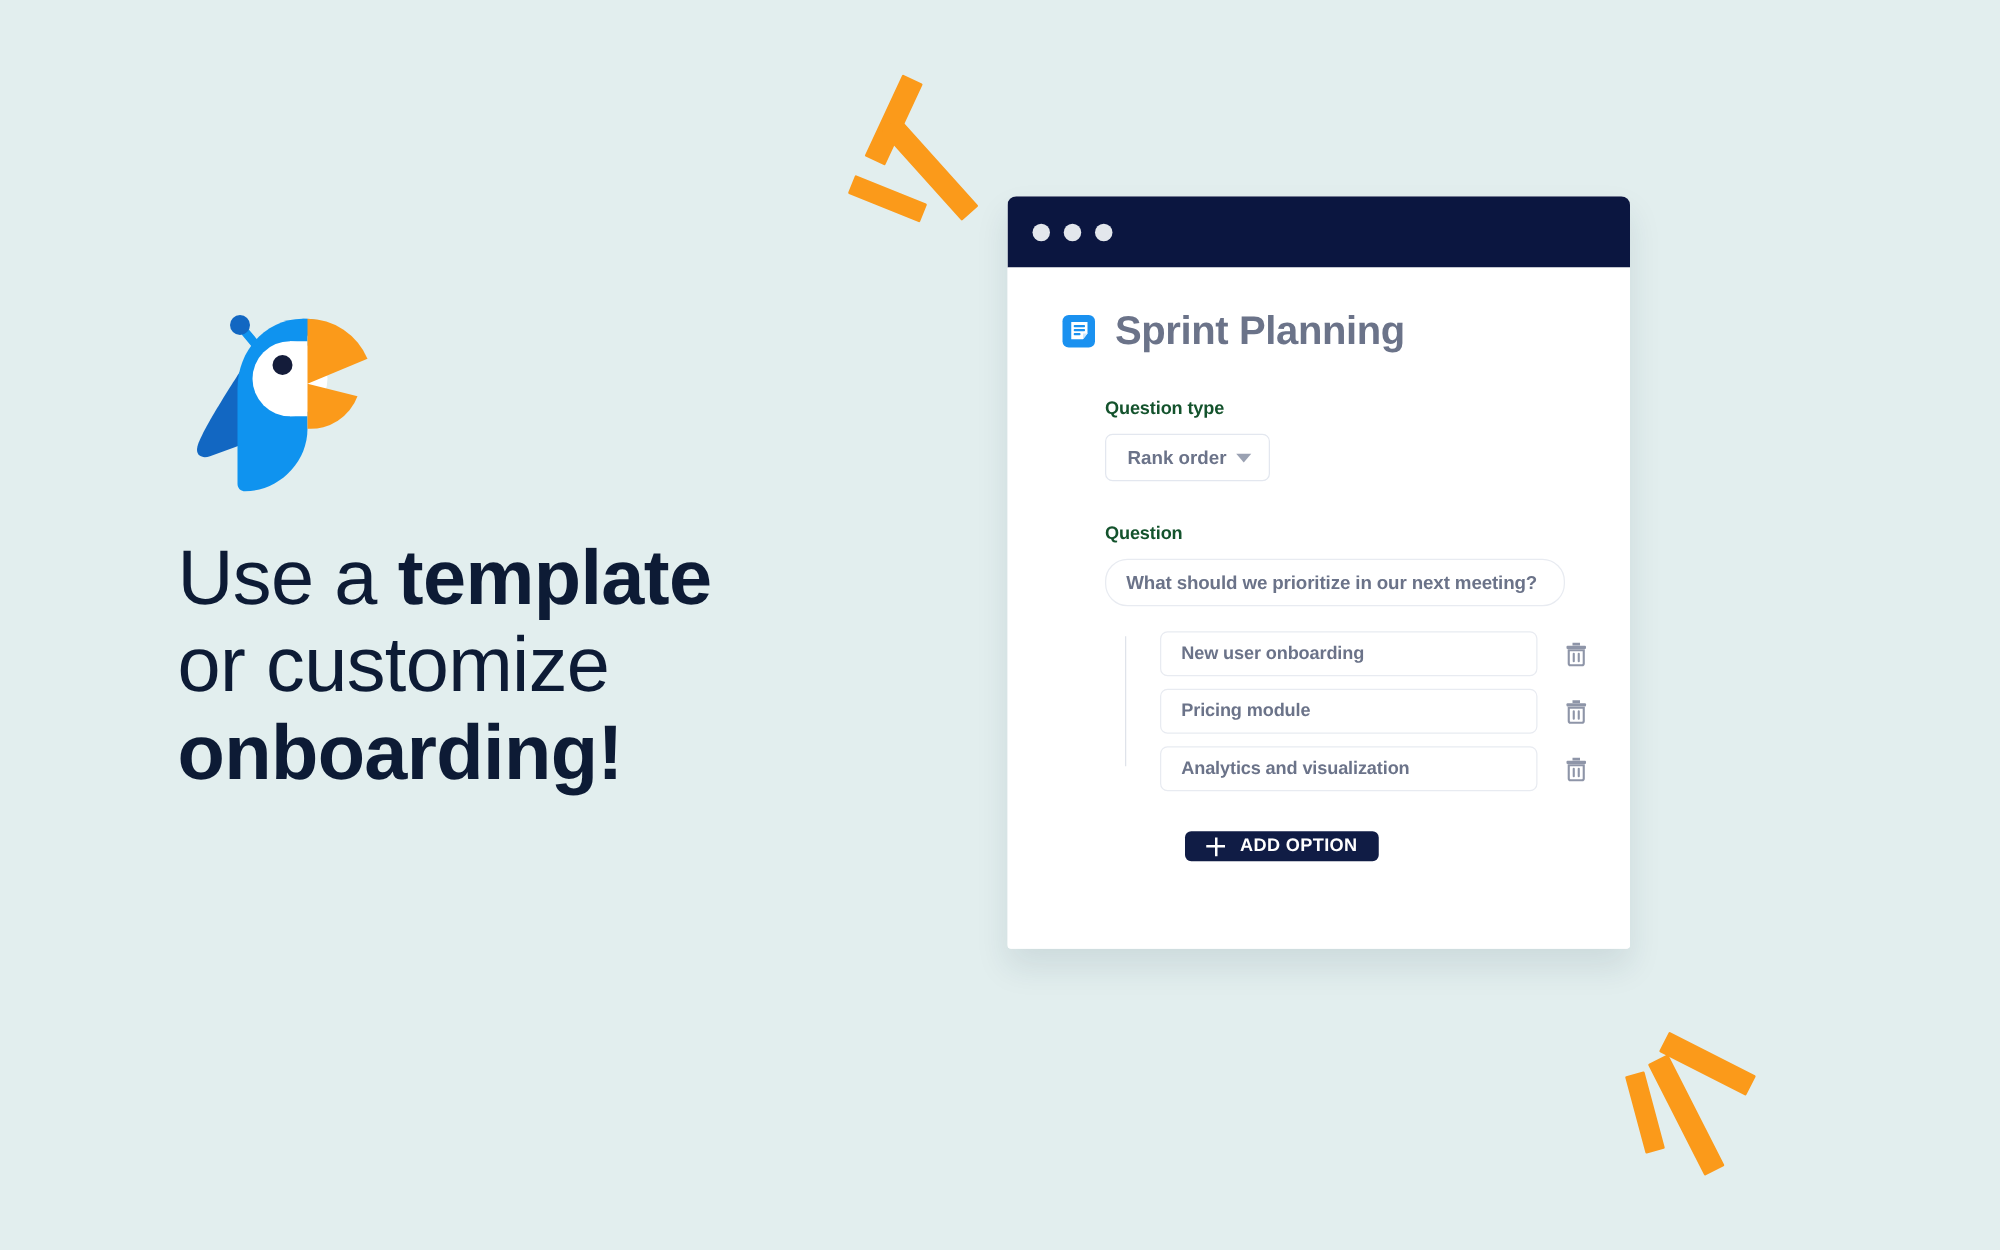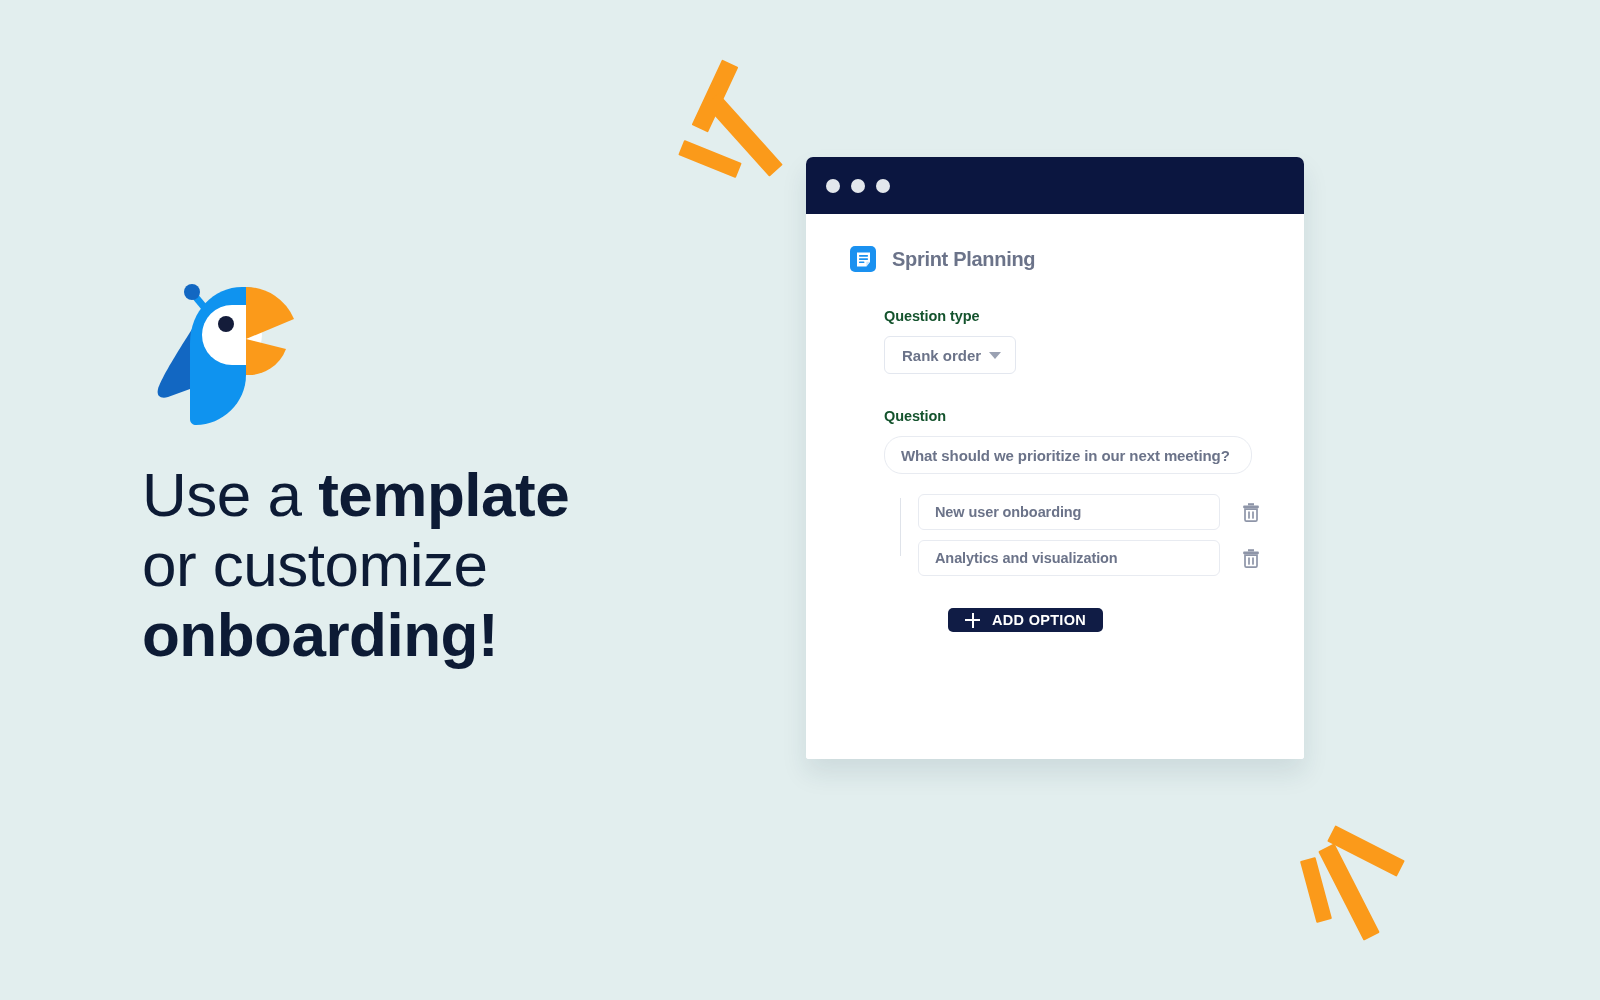"Sprint Planning" .doc-title { font-size: 20px -> 32px }
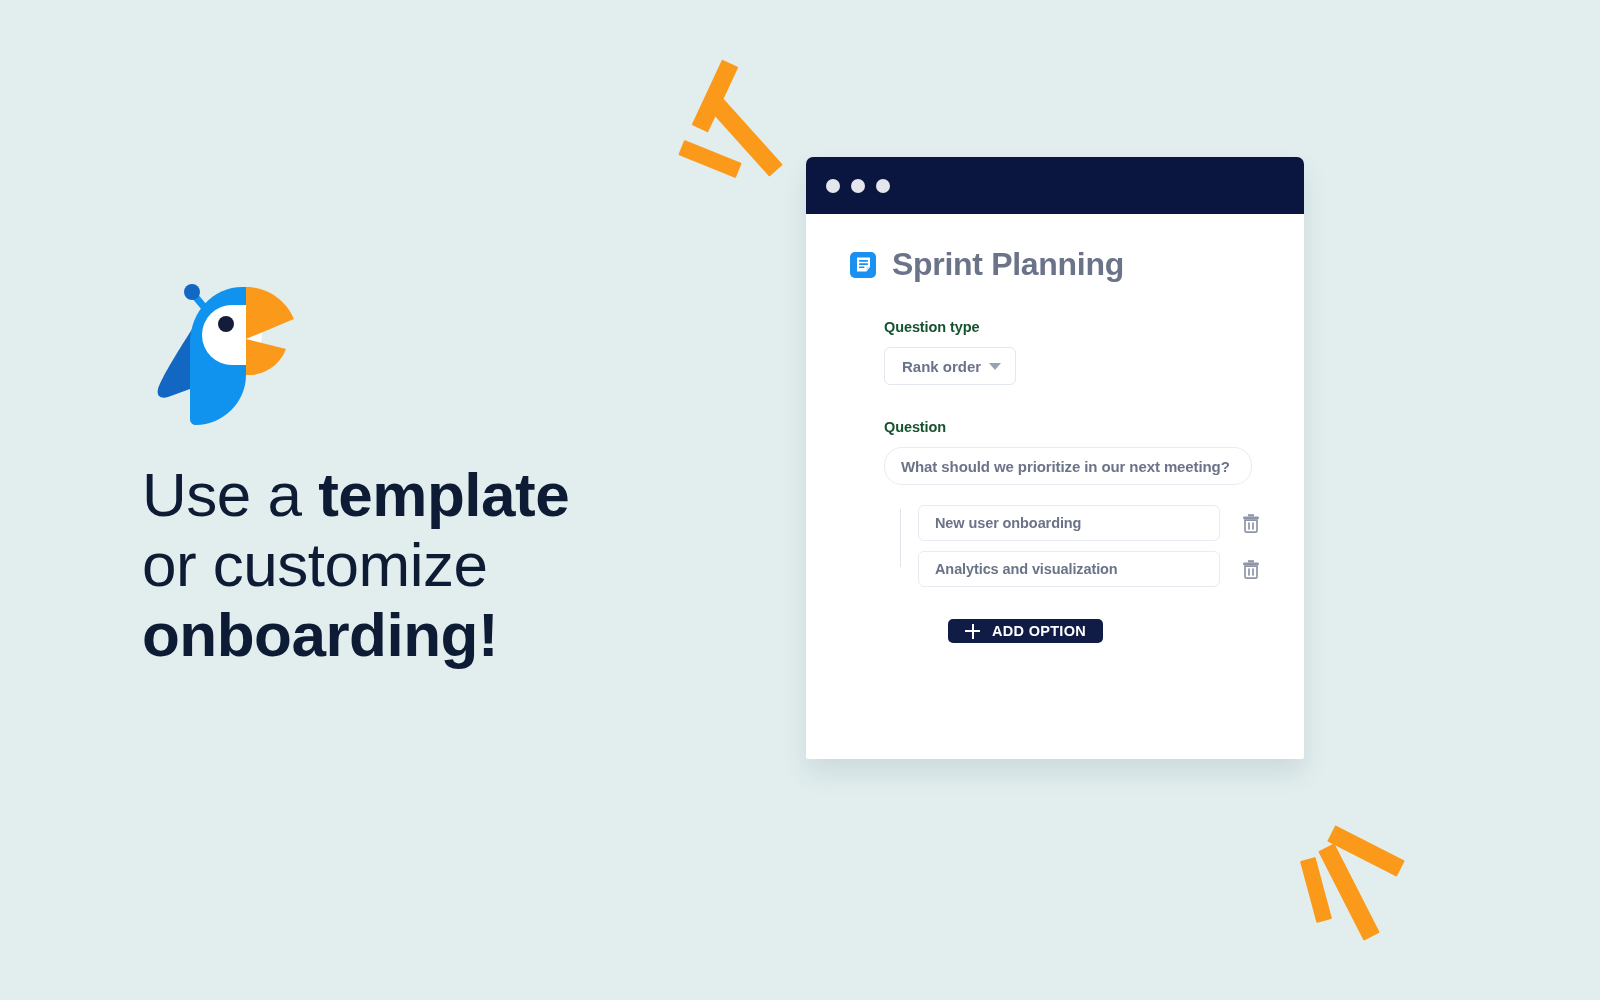"Use a template" .promo { top: 271px -> 239px }
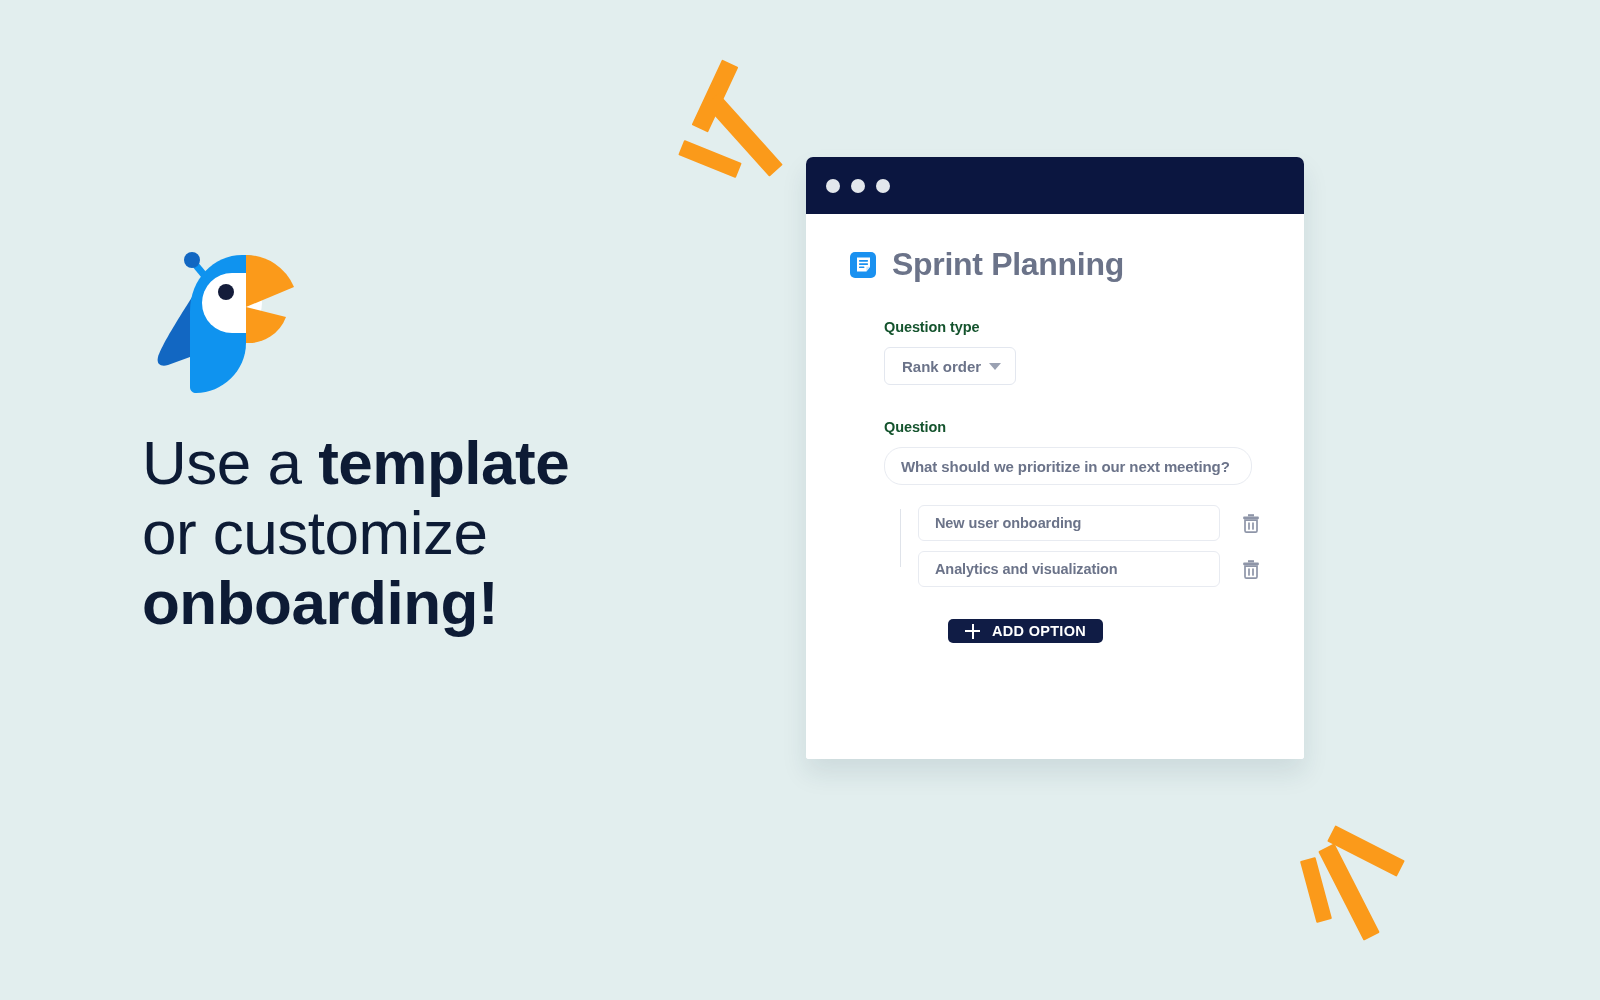"New user onboarding" .options { padding-left: 18px -> 28px }
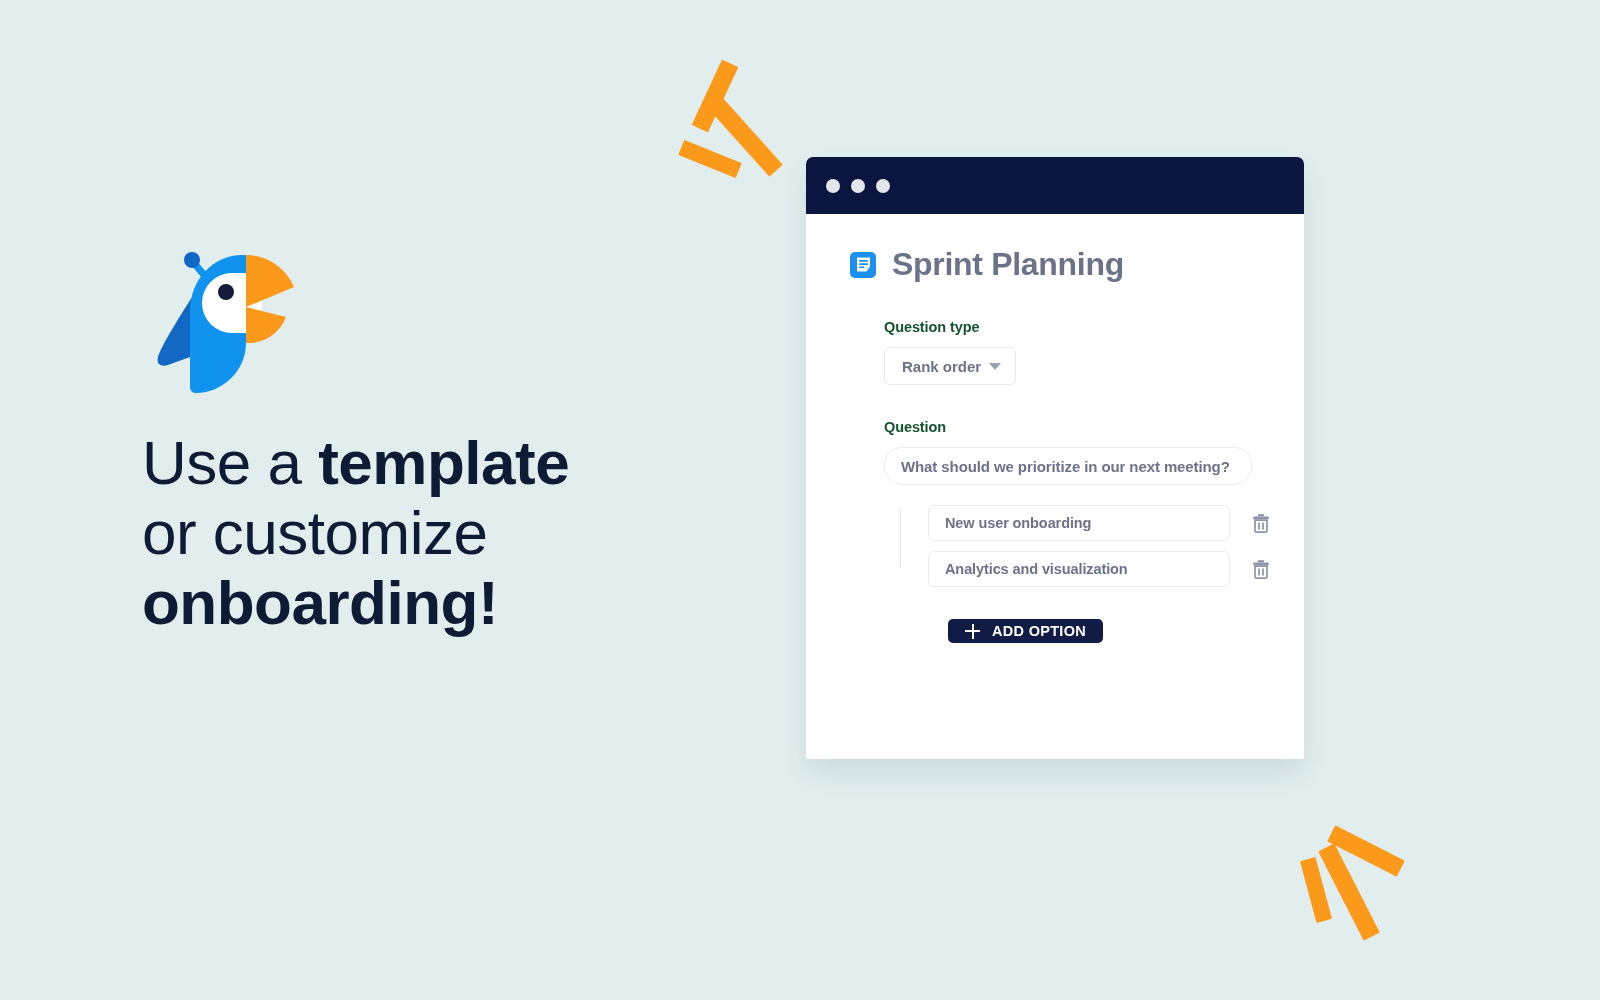"Pricing module" div.option-row { html: none -> <div> <div> <span>Pricing module</span> </div> <span> <svg> <path></path> <rect></rect> <path></path> <path></path> </svg> </span> </div> }
